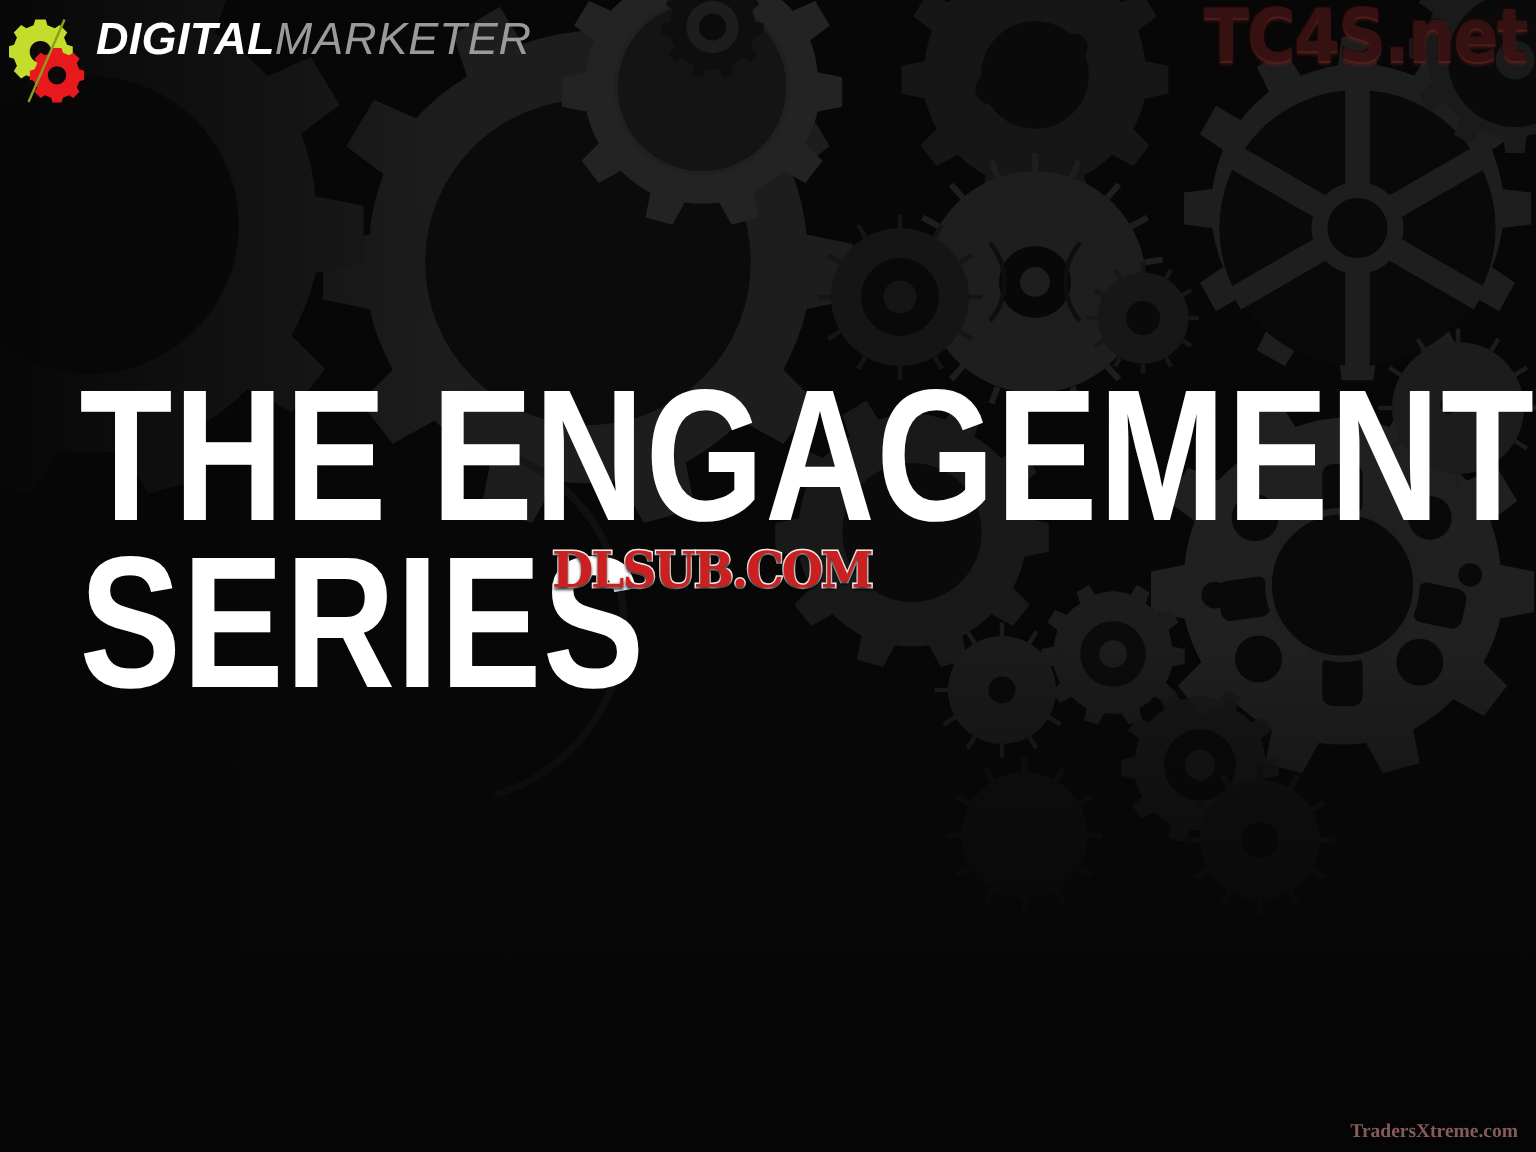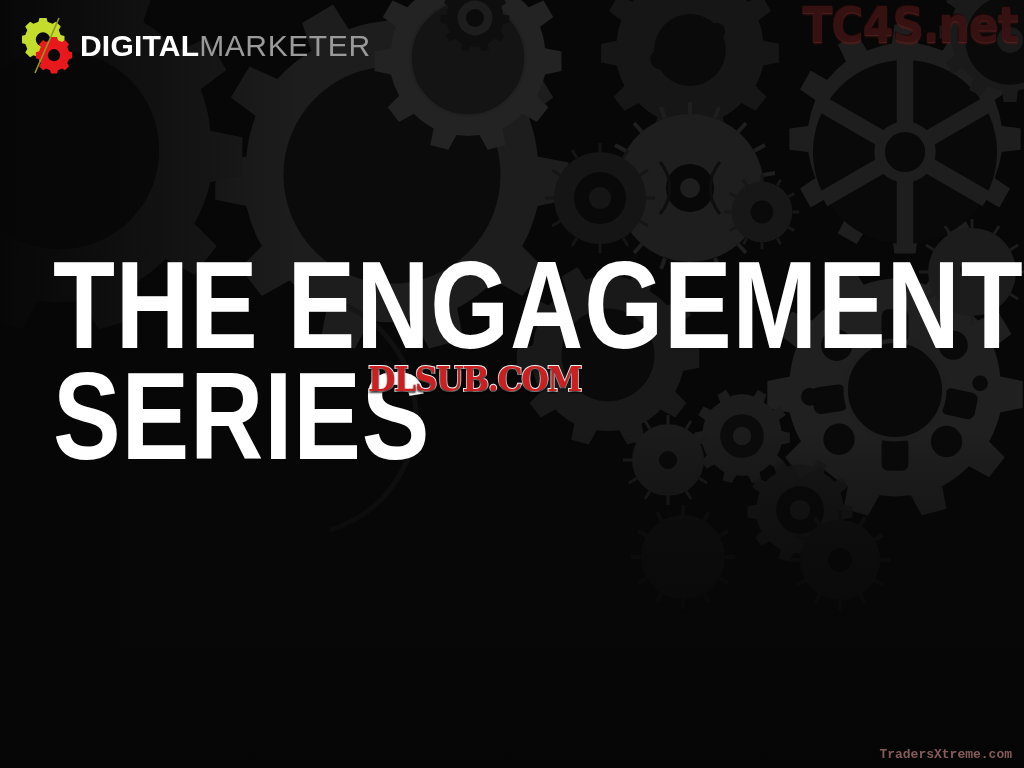"DIGITALMARKETER" #logo { align-items: center -> none; font-style: none -> italic; left: 22px -> 6px }
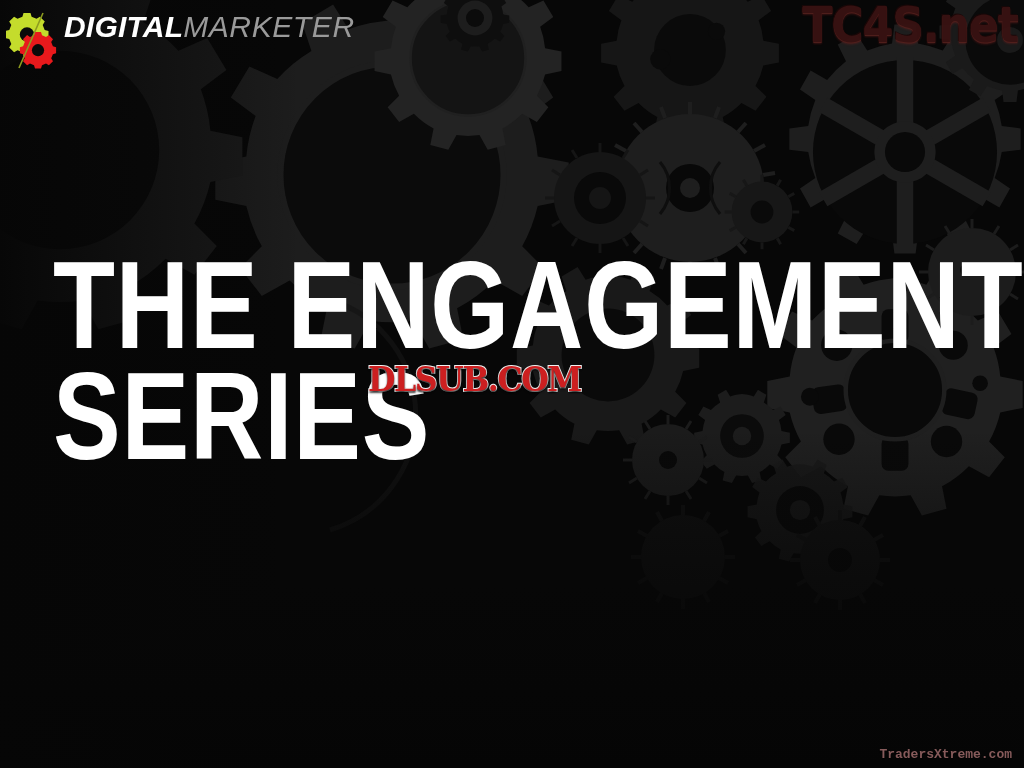"TradersXtreme.com" #traders-watermark { font-family: Liberation Mono, monospace -> Liberation Serif, serif }
